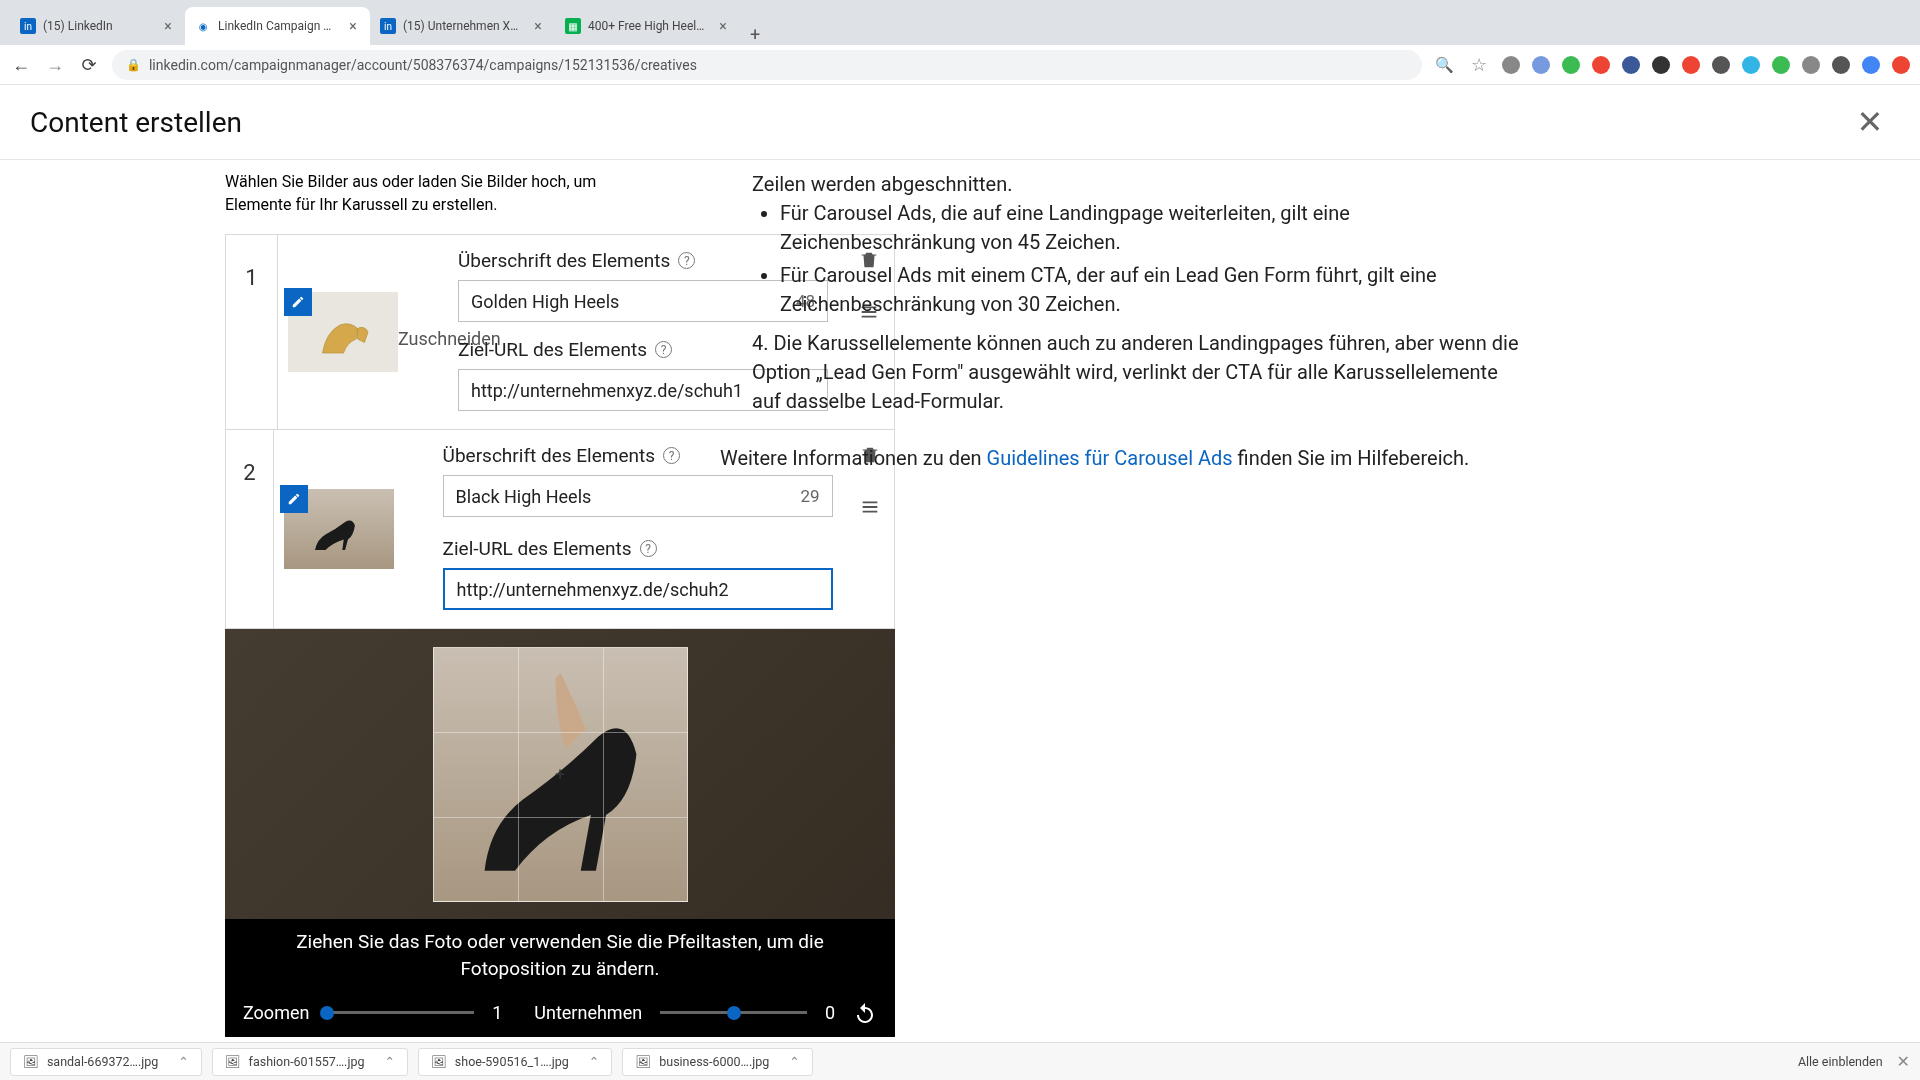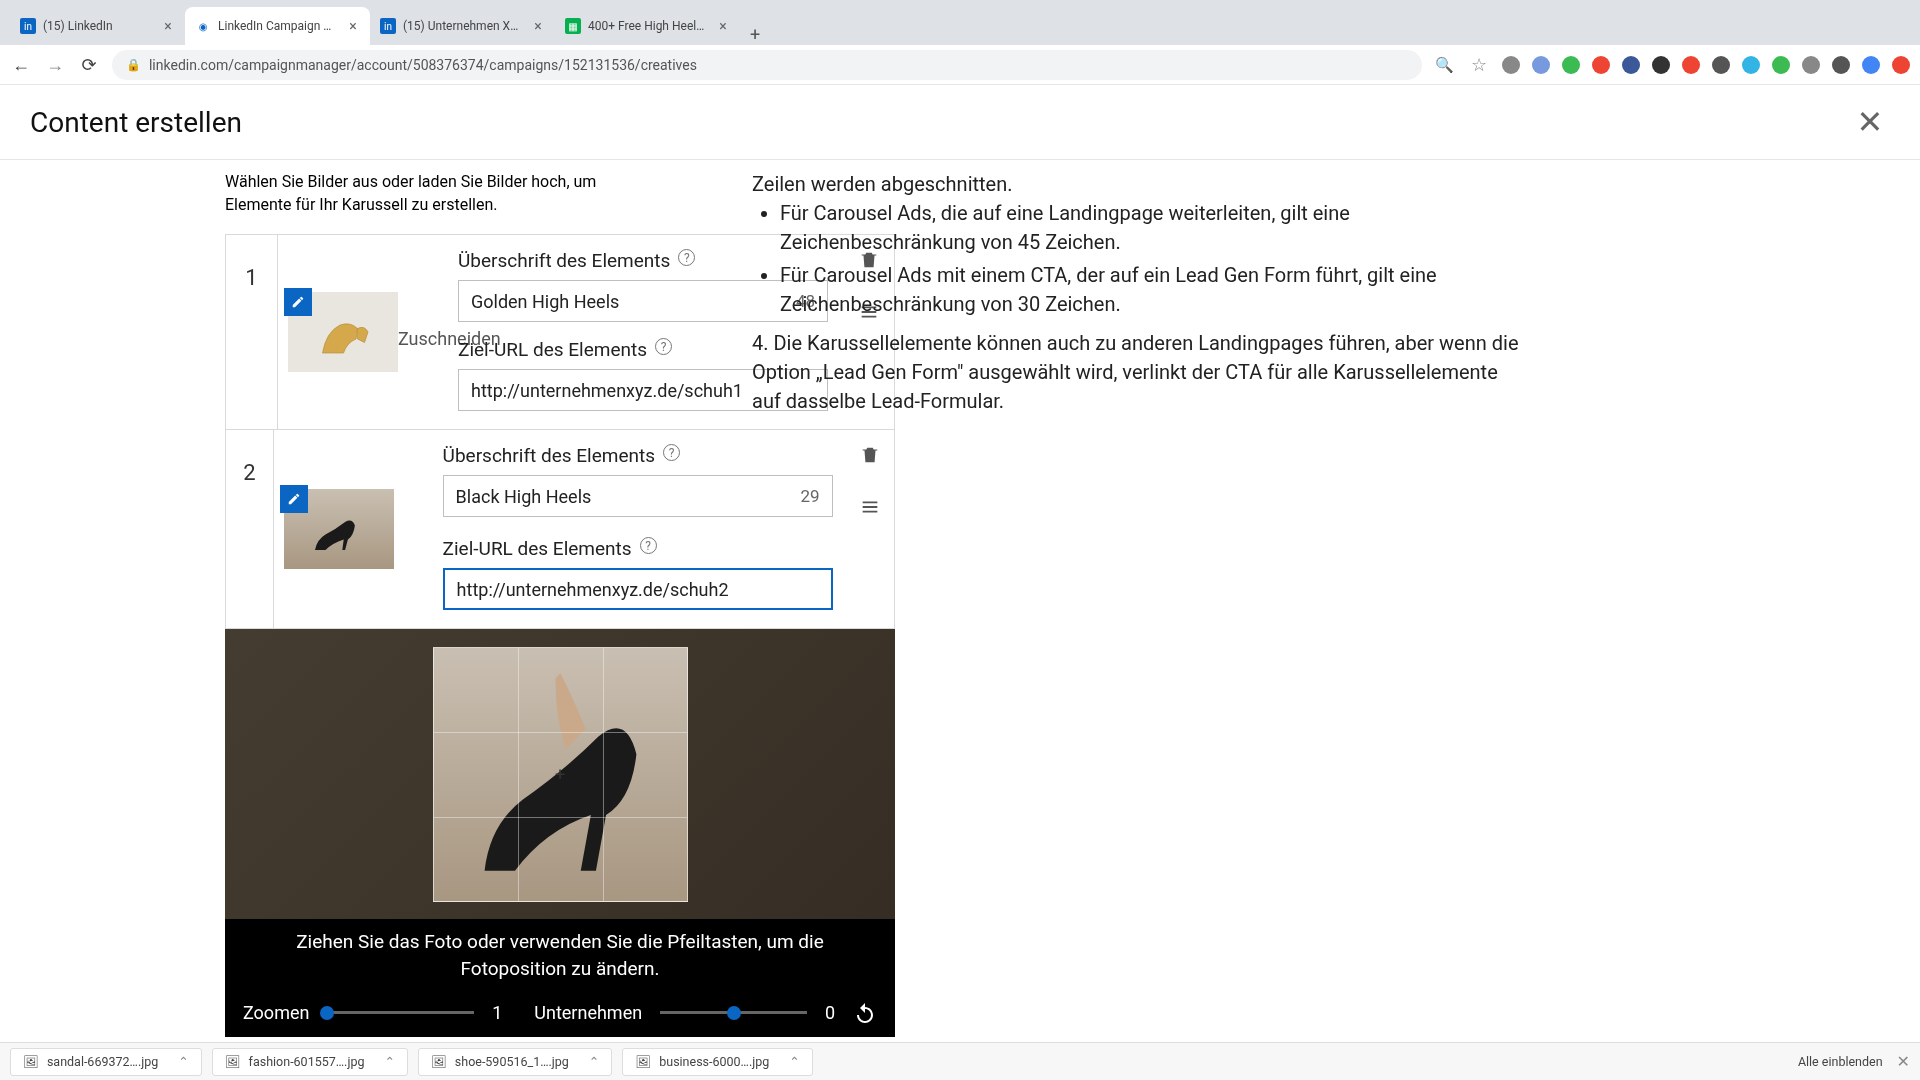"Überschrift des Elements" .field-label { align-items: flex-start -> center }
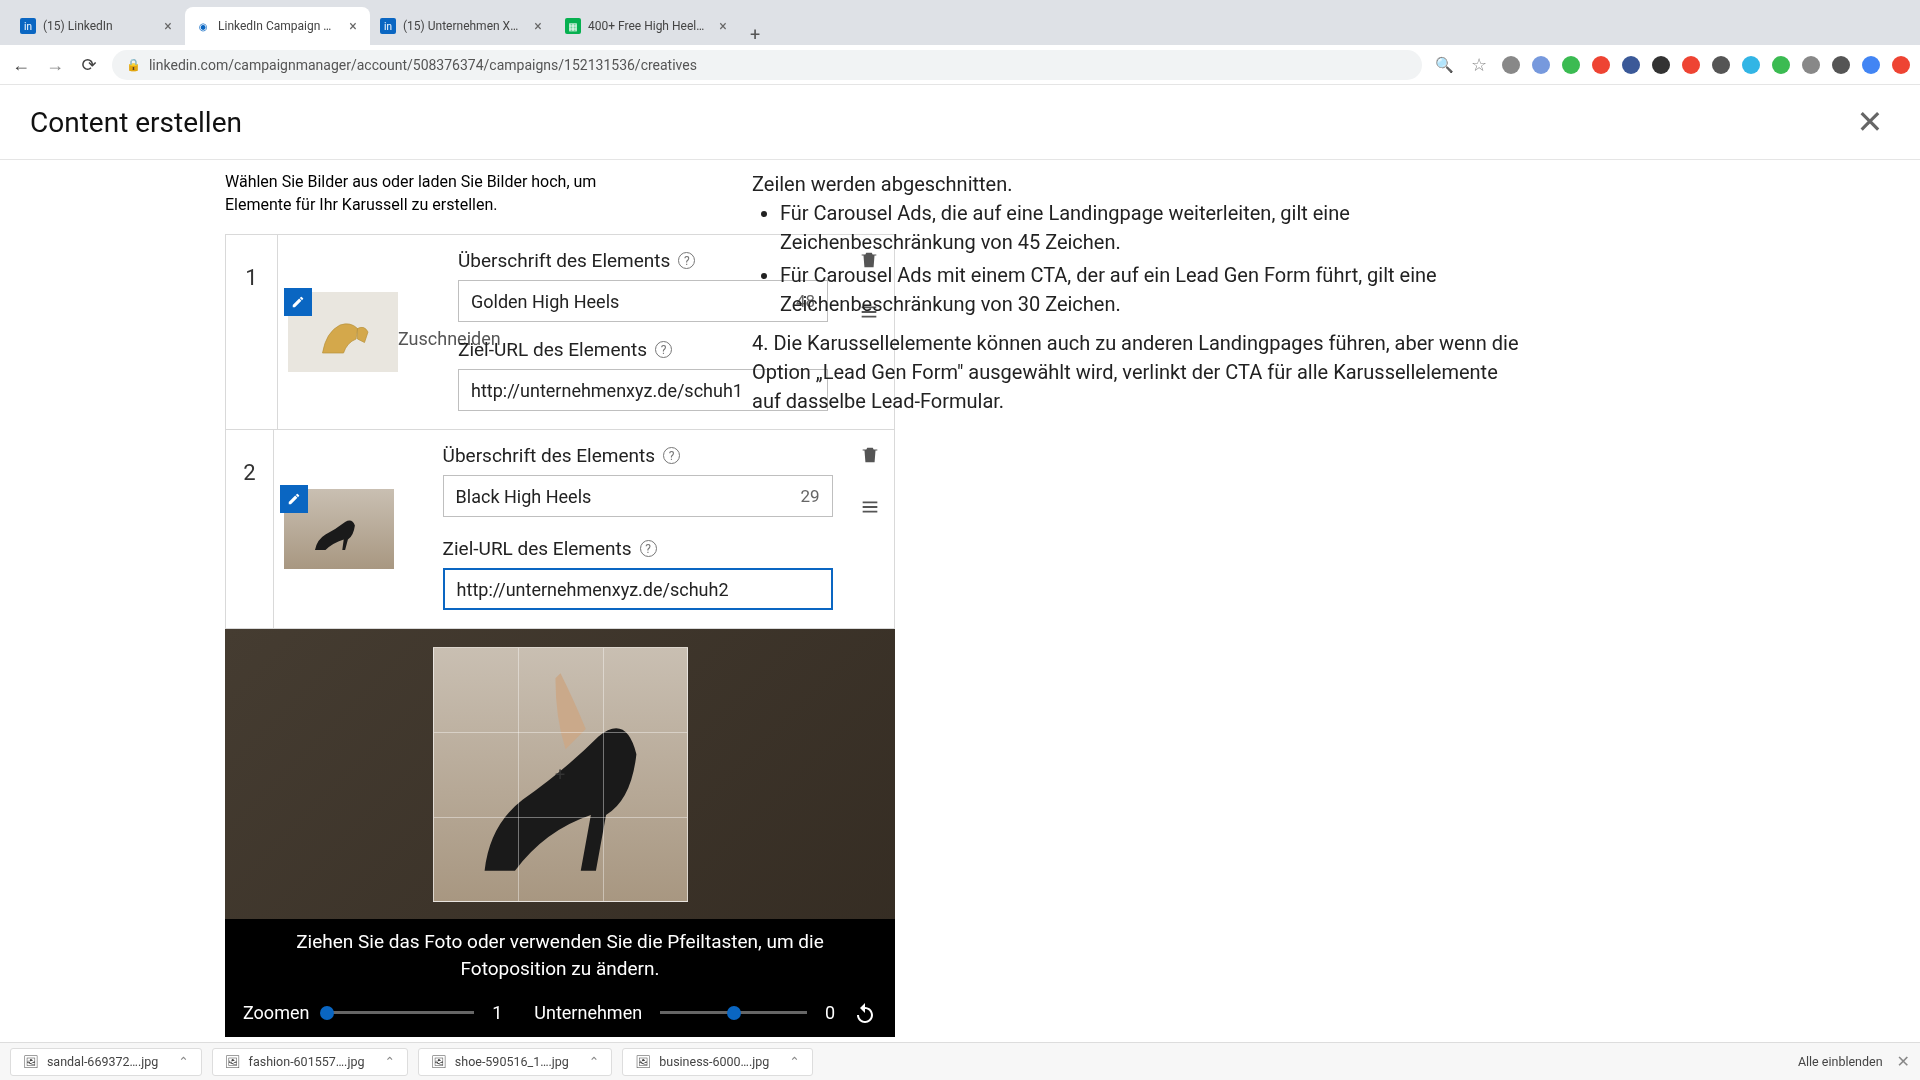"Weitere Informationen zu den Guidelines" div { html: none -> <div> <span>Weitere Informationen zu den </span><span>Guidelines für Carousel Ads</span><span> finden Sie im Hilfebereich.</span> </div> }
